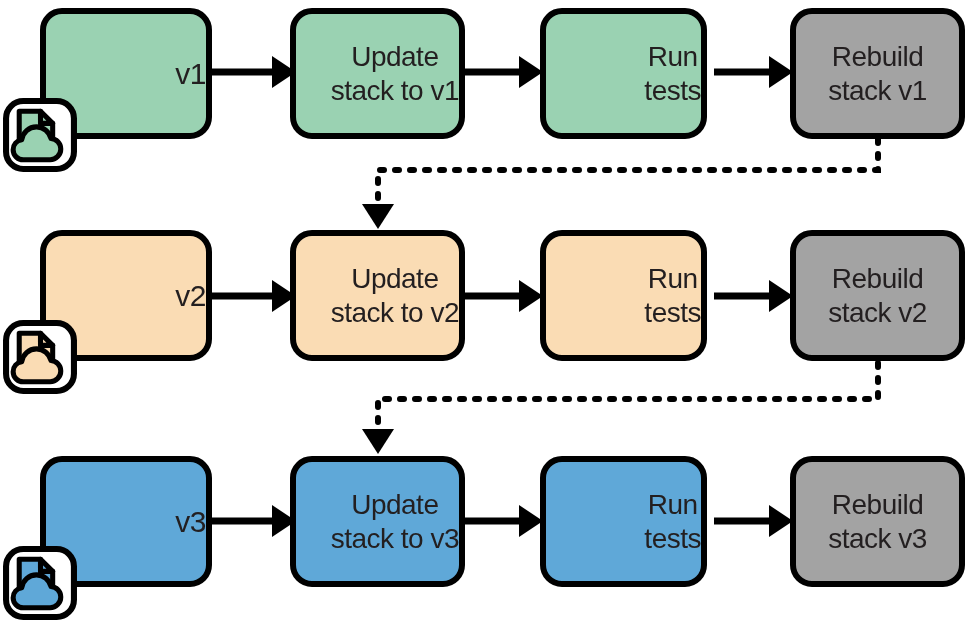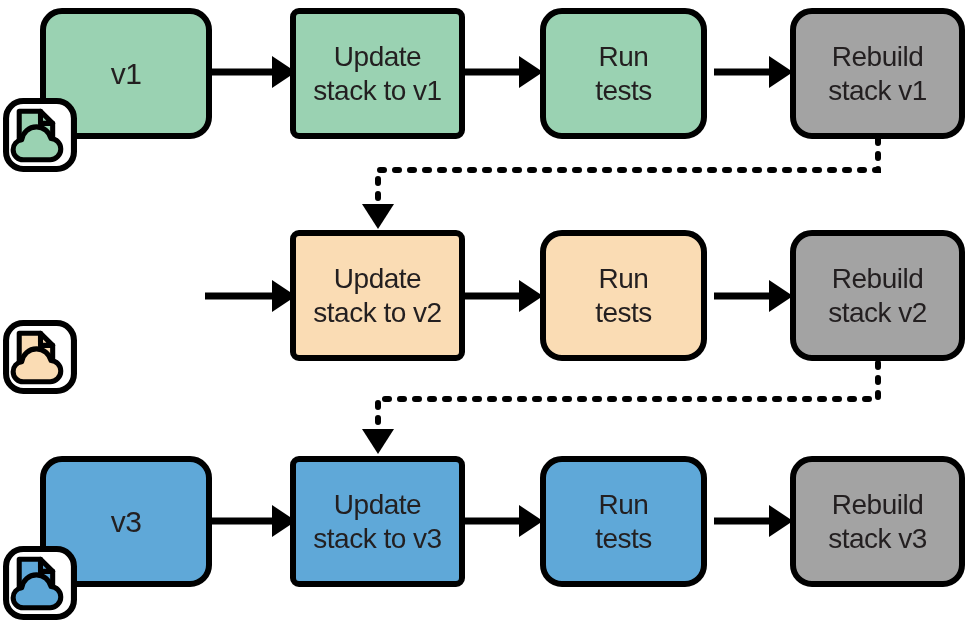"v1" .box.filled { justify-content: none -> flex-end }
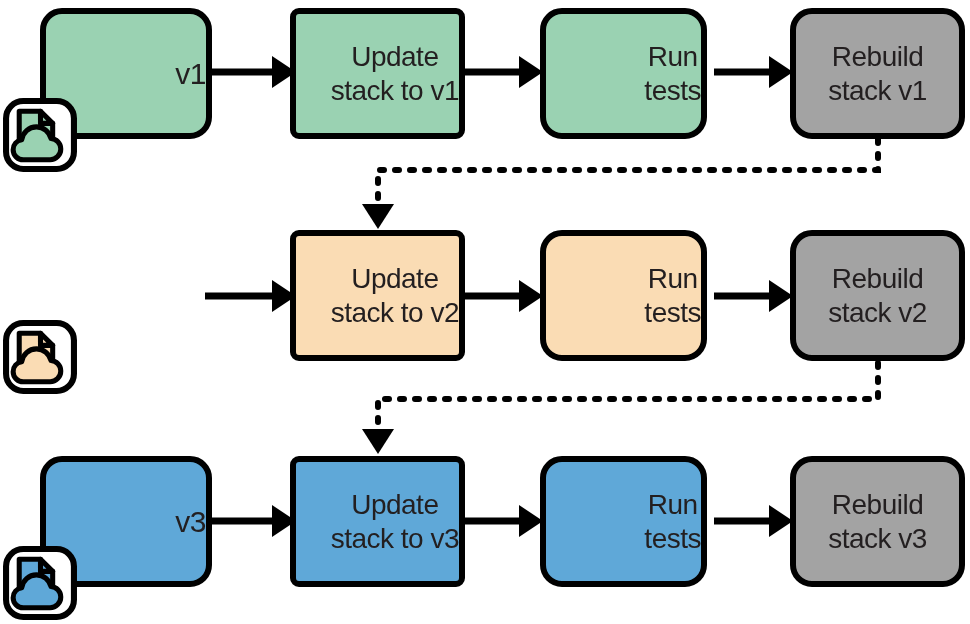"Update" .box-update { border-radius: 9px -> none }
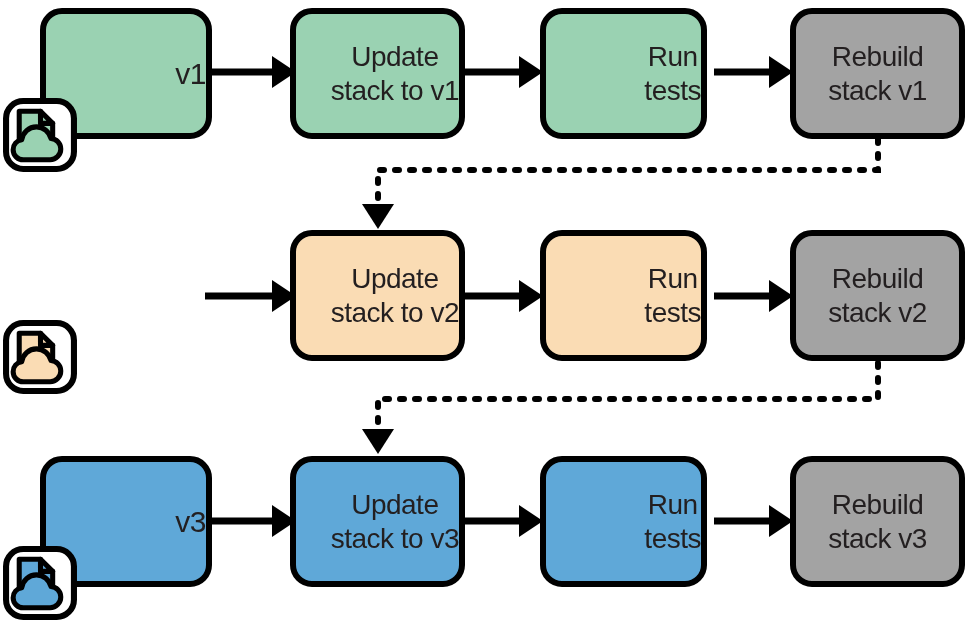"v2" div.box { html: none -> <div> <span>v2</span> </div> }
